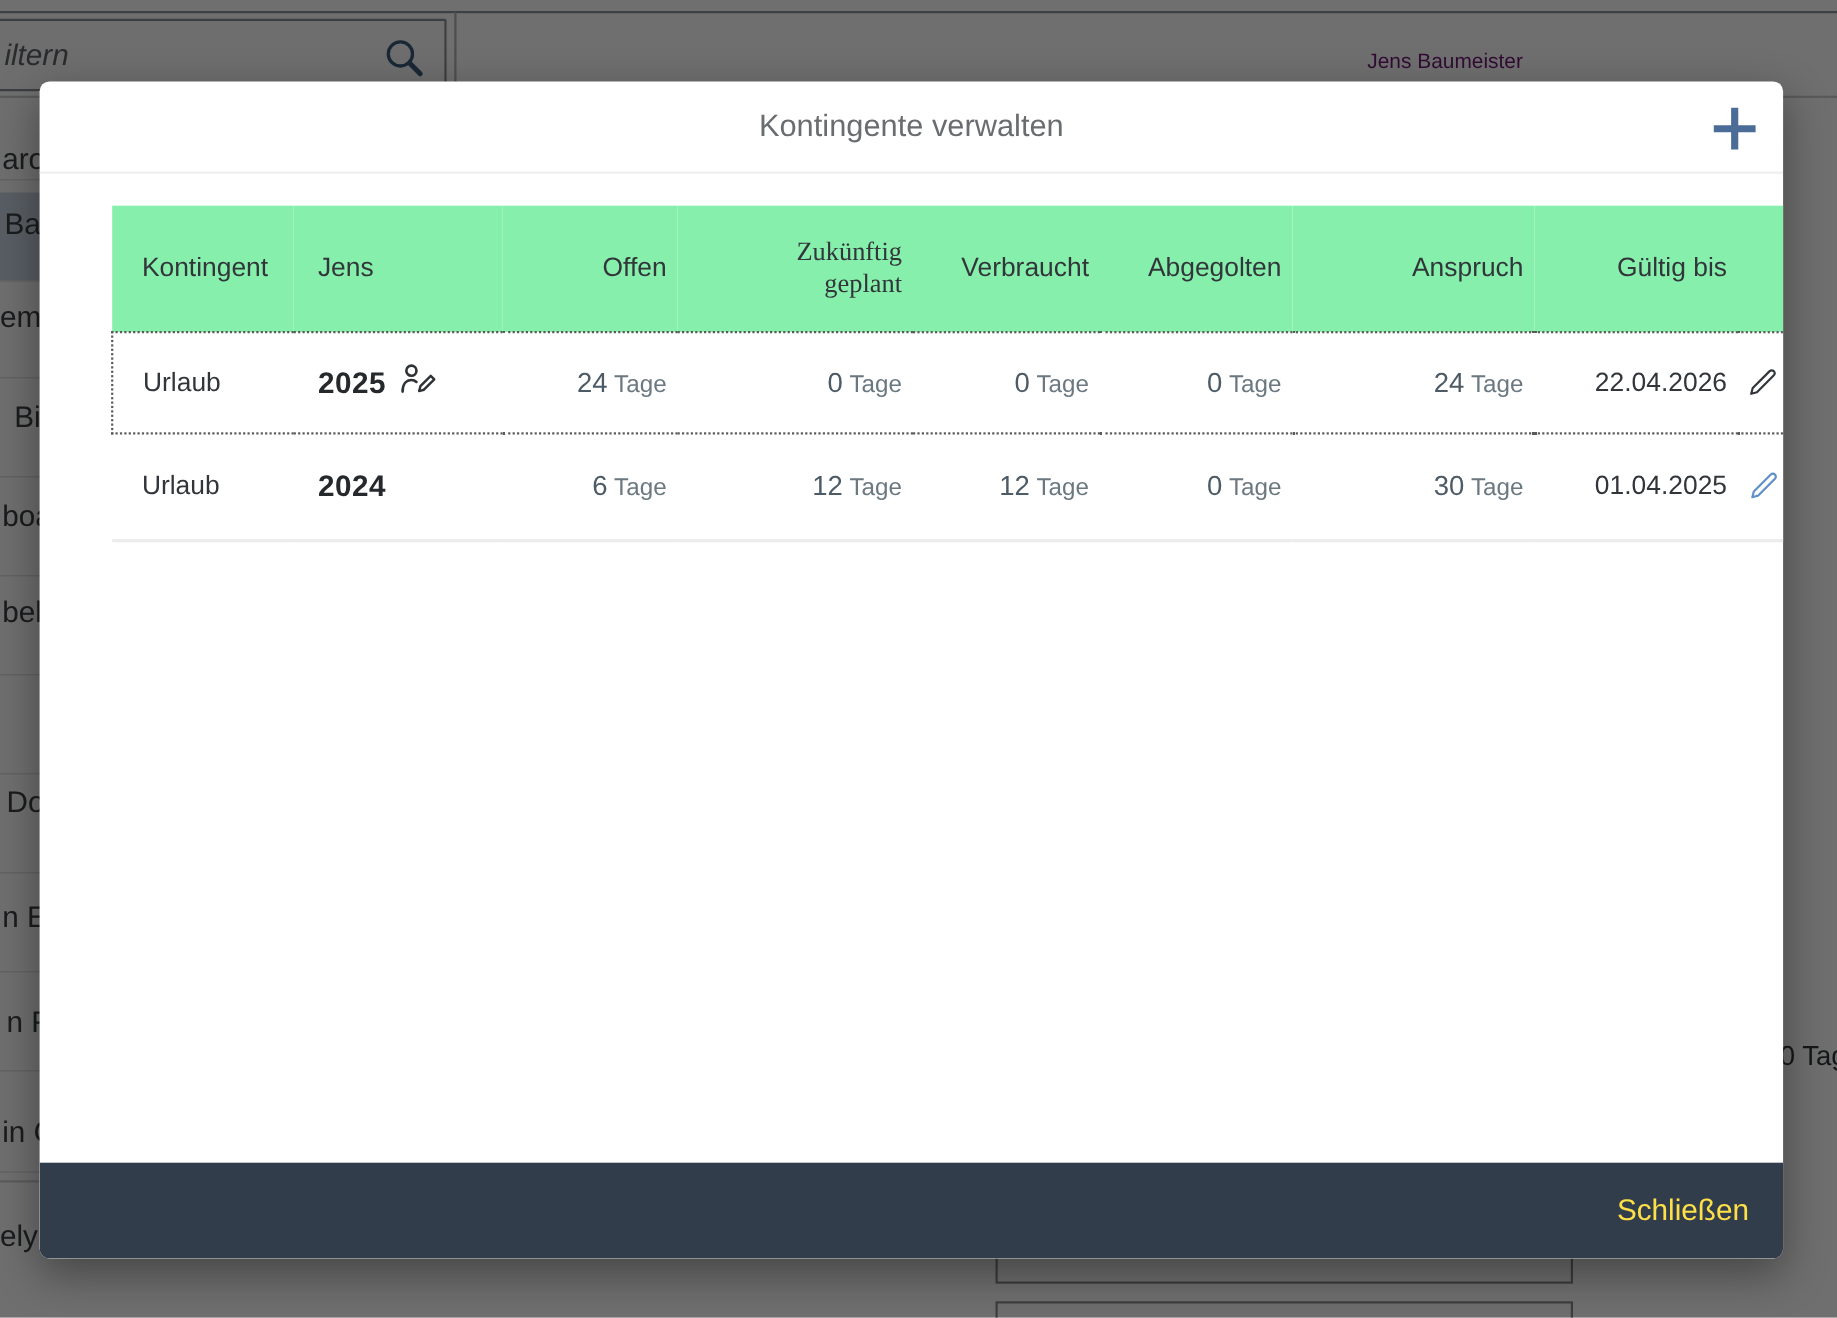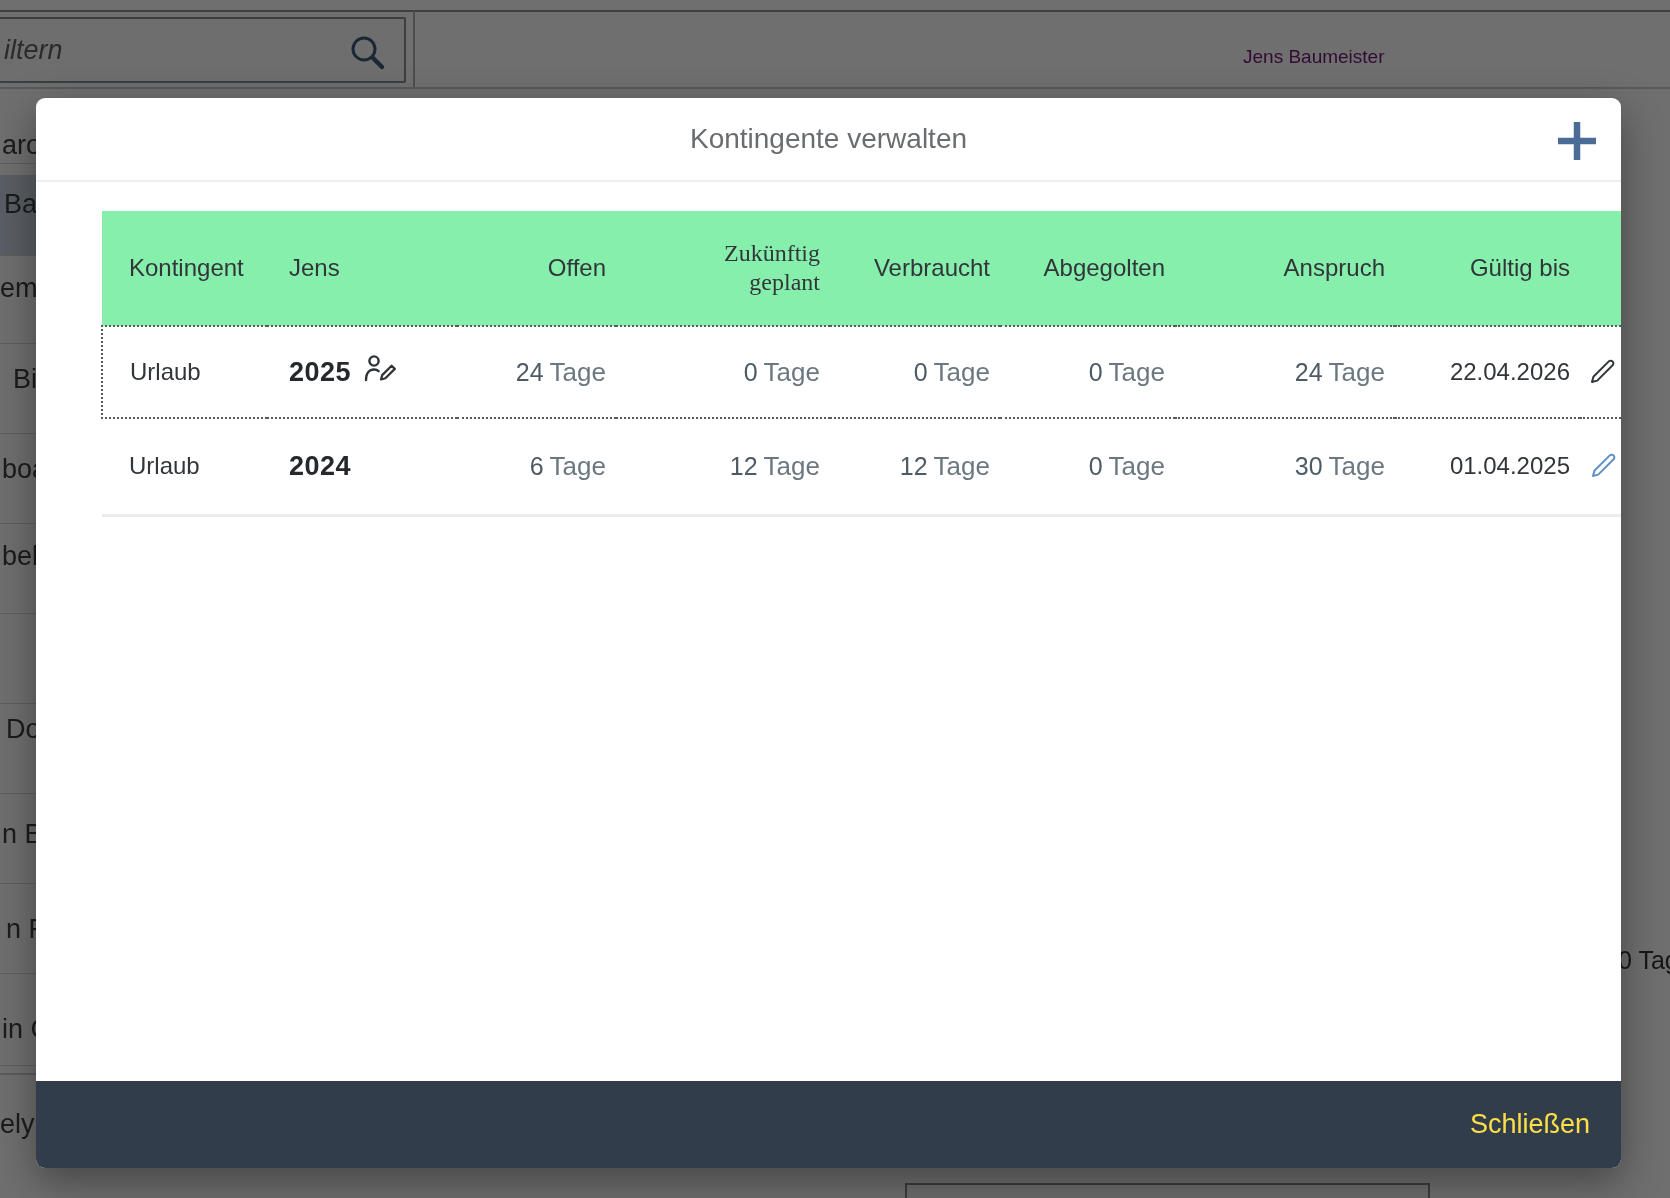"Kontingente verwalten" .dialog { top: 98px -> 74px }
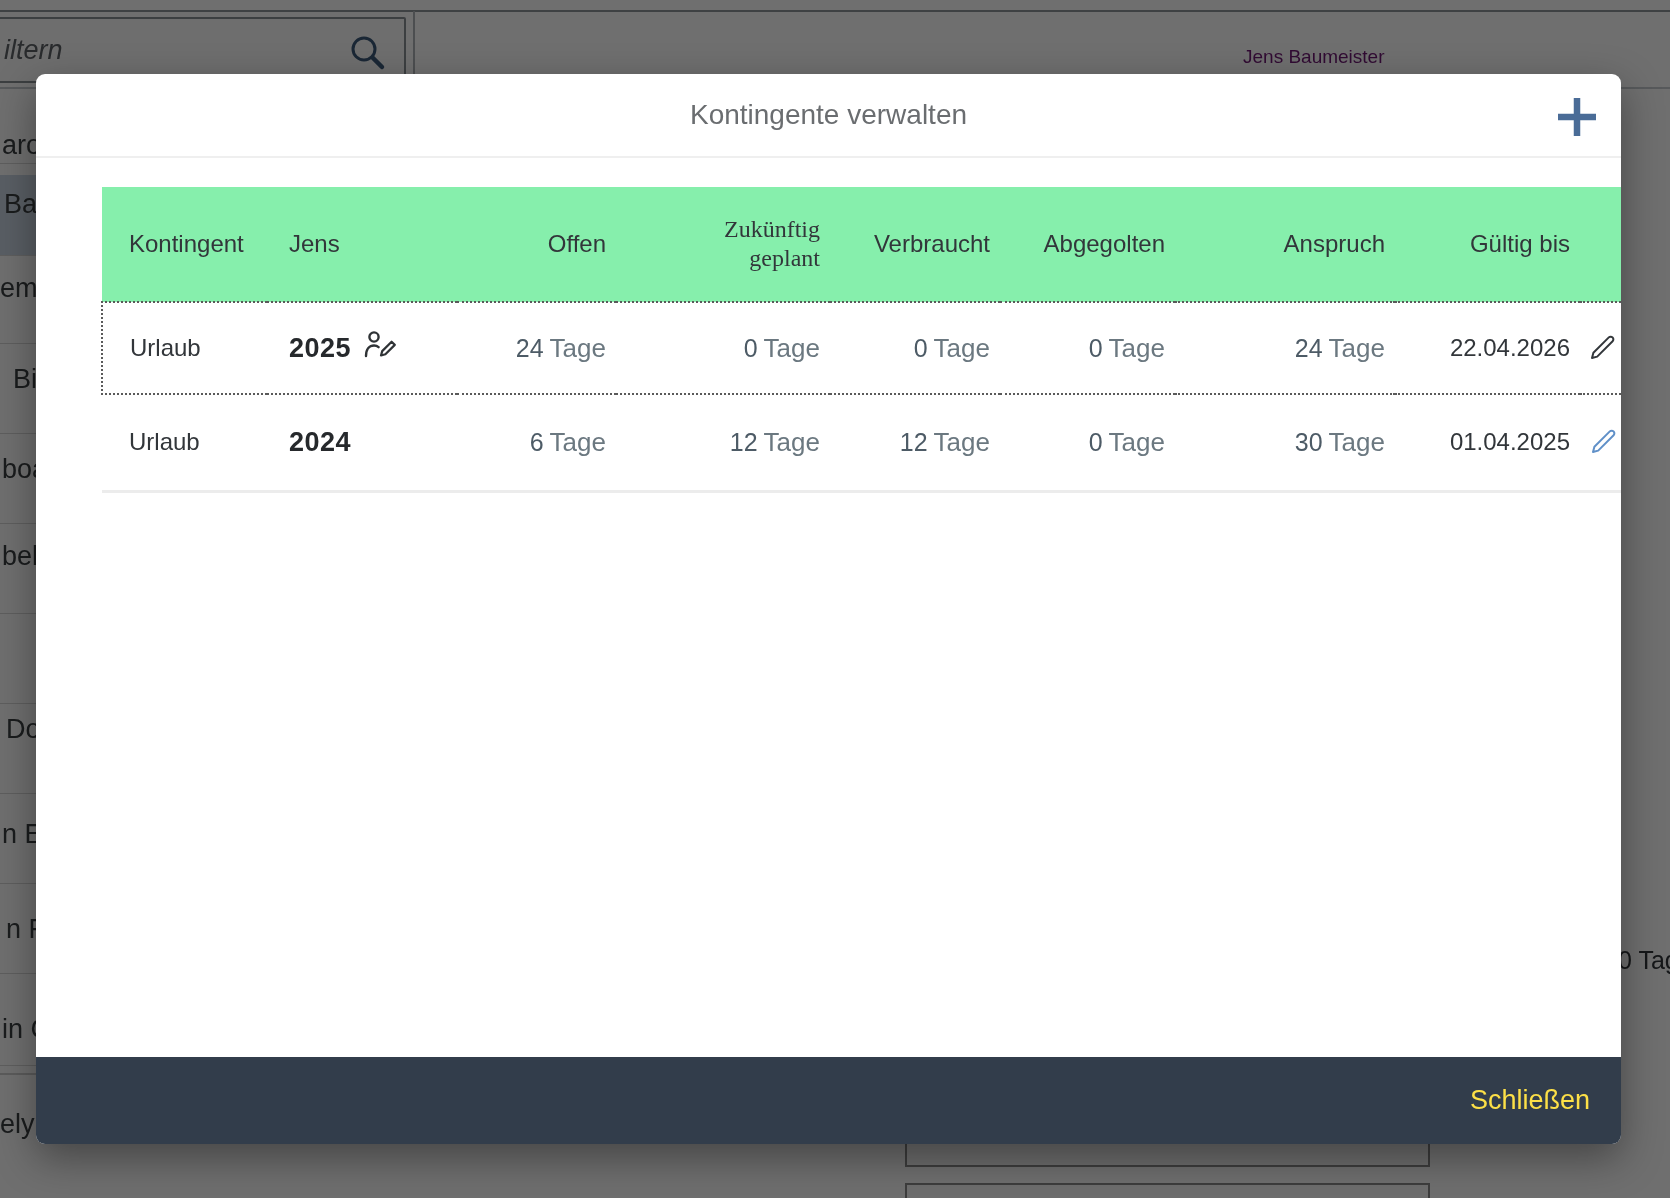"Tage" .unit { font-size: 26px -> 22px }
